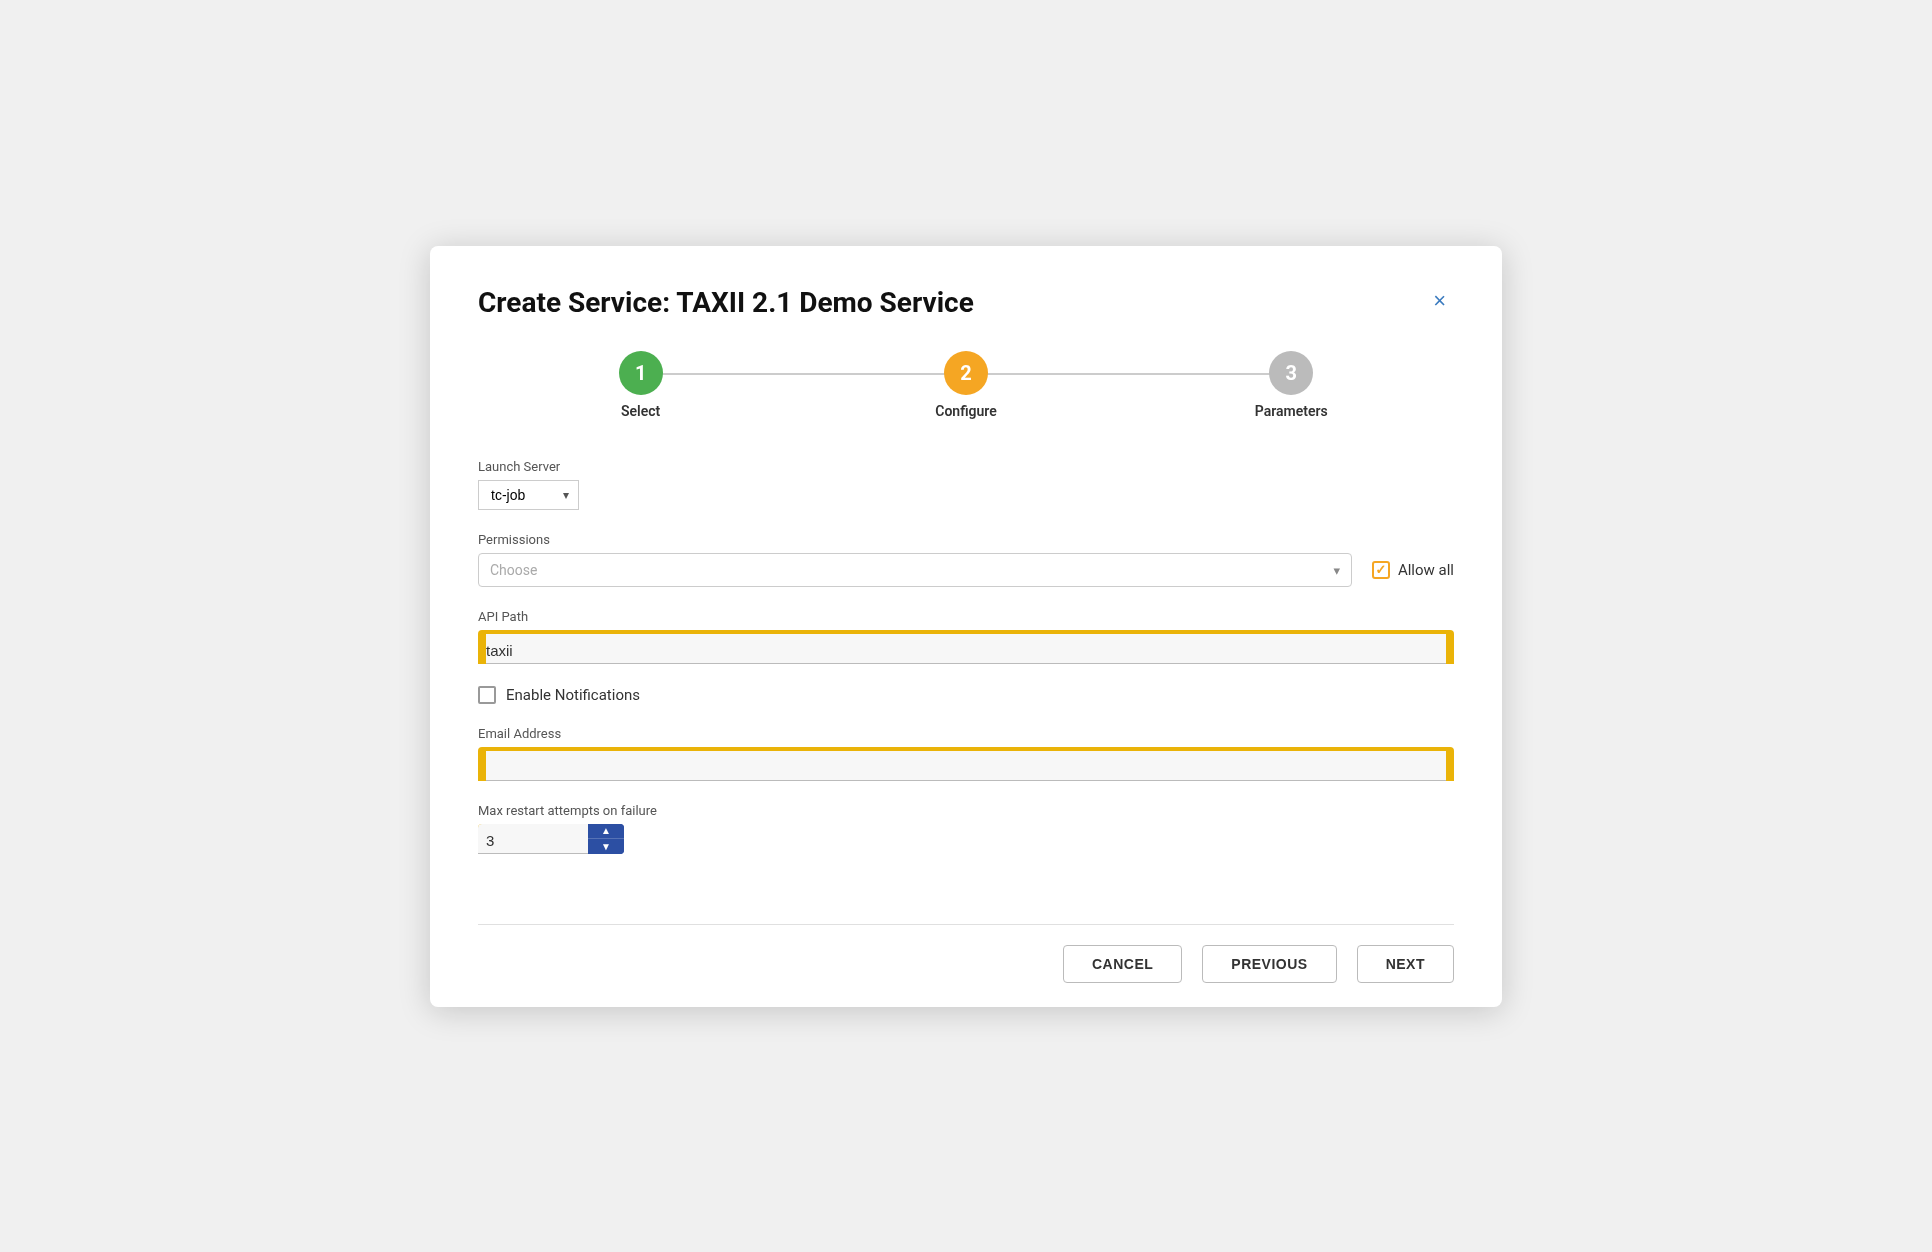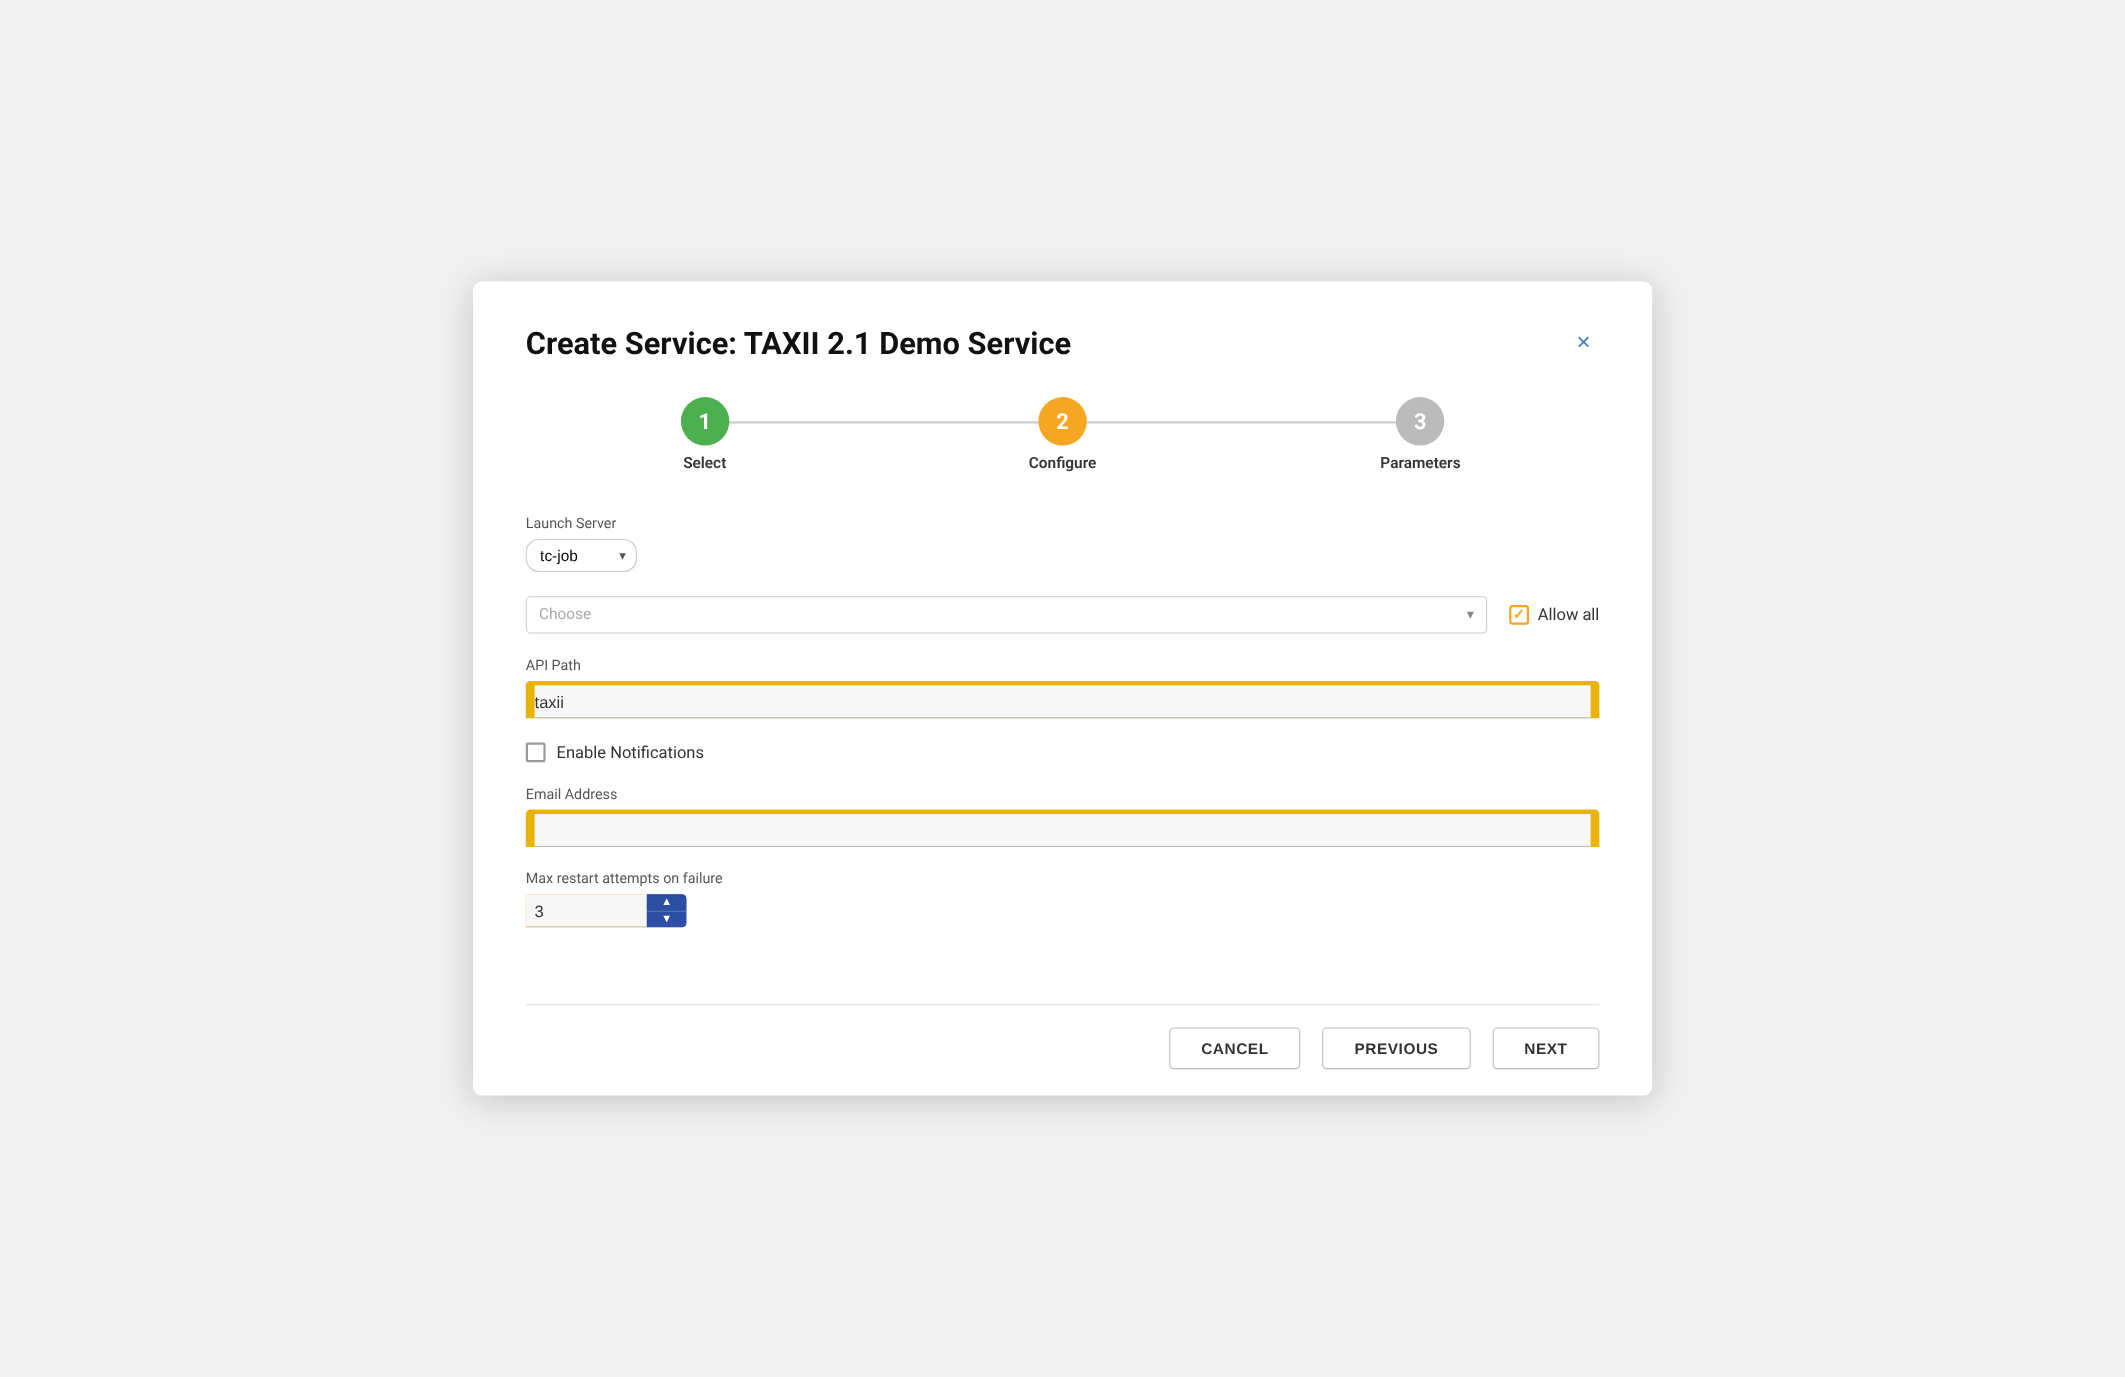"tc-job" .form-select { border-radius: 12px -> 0 }
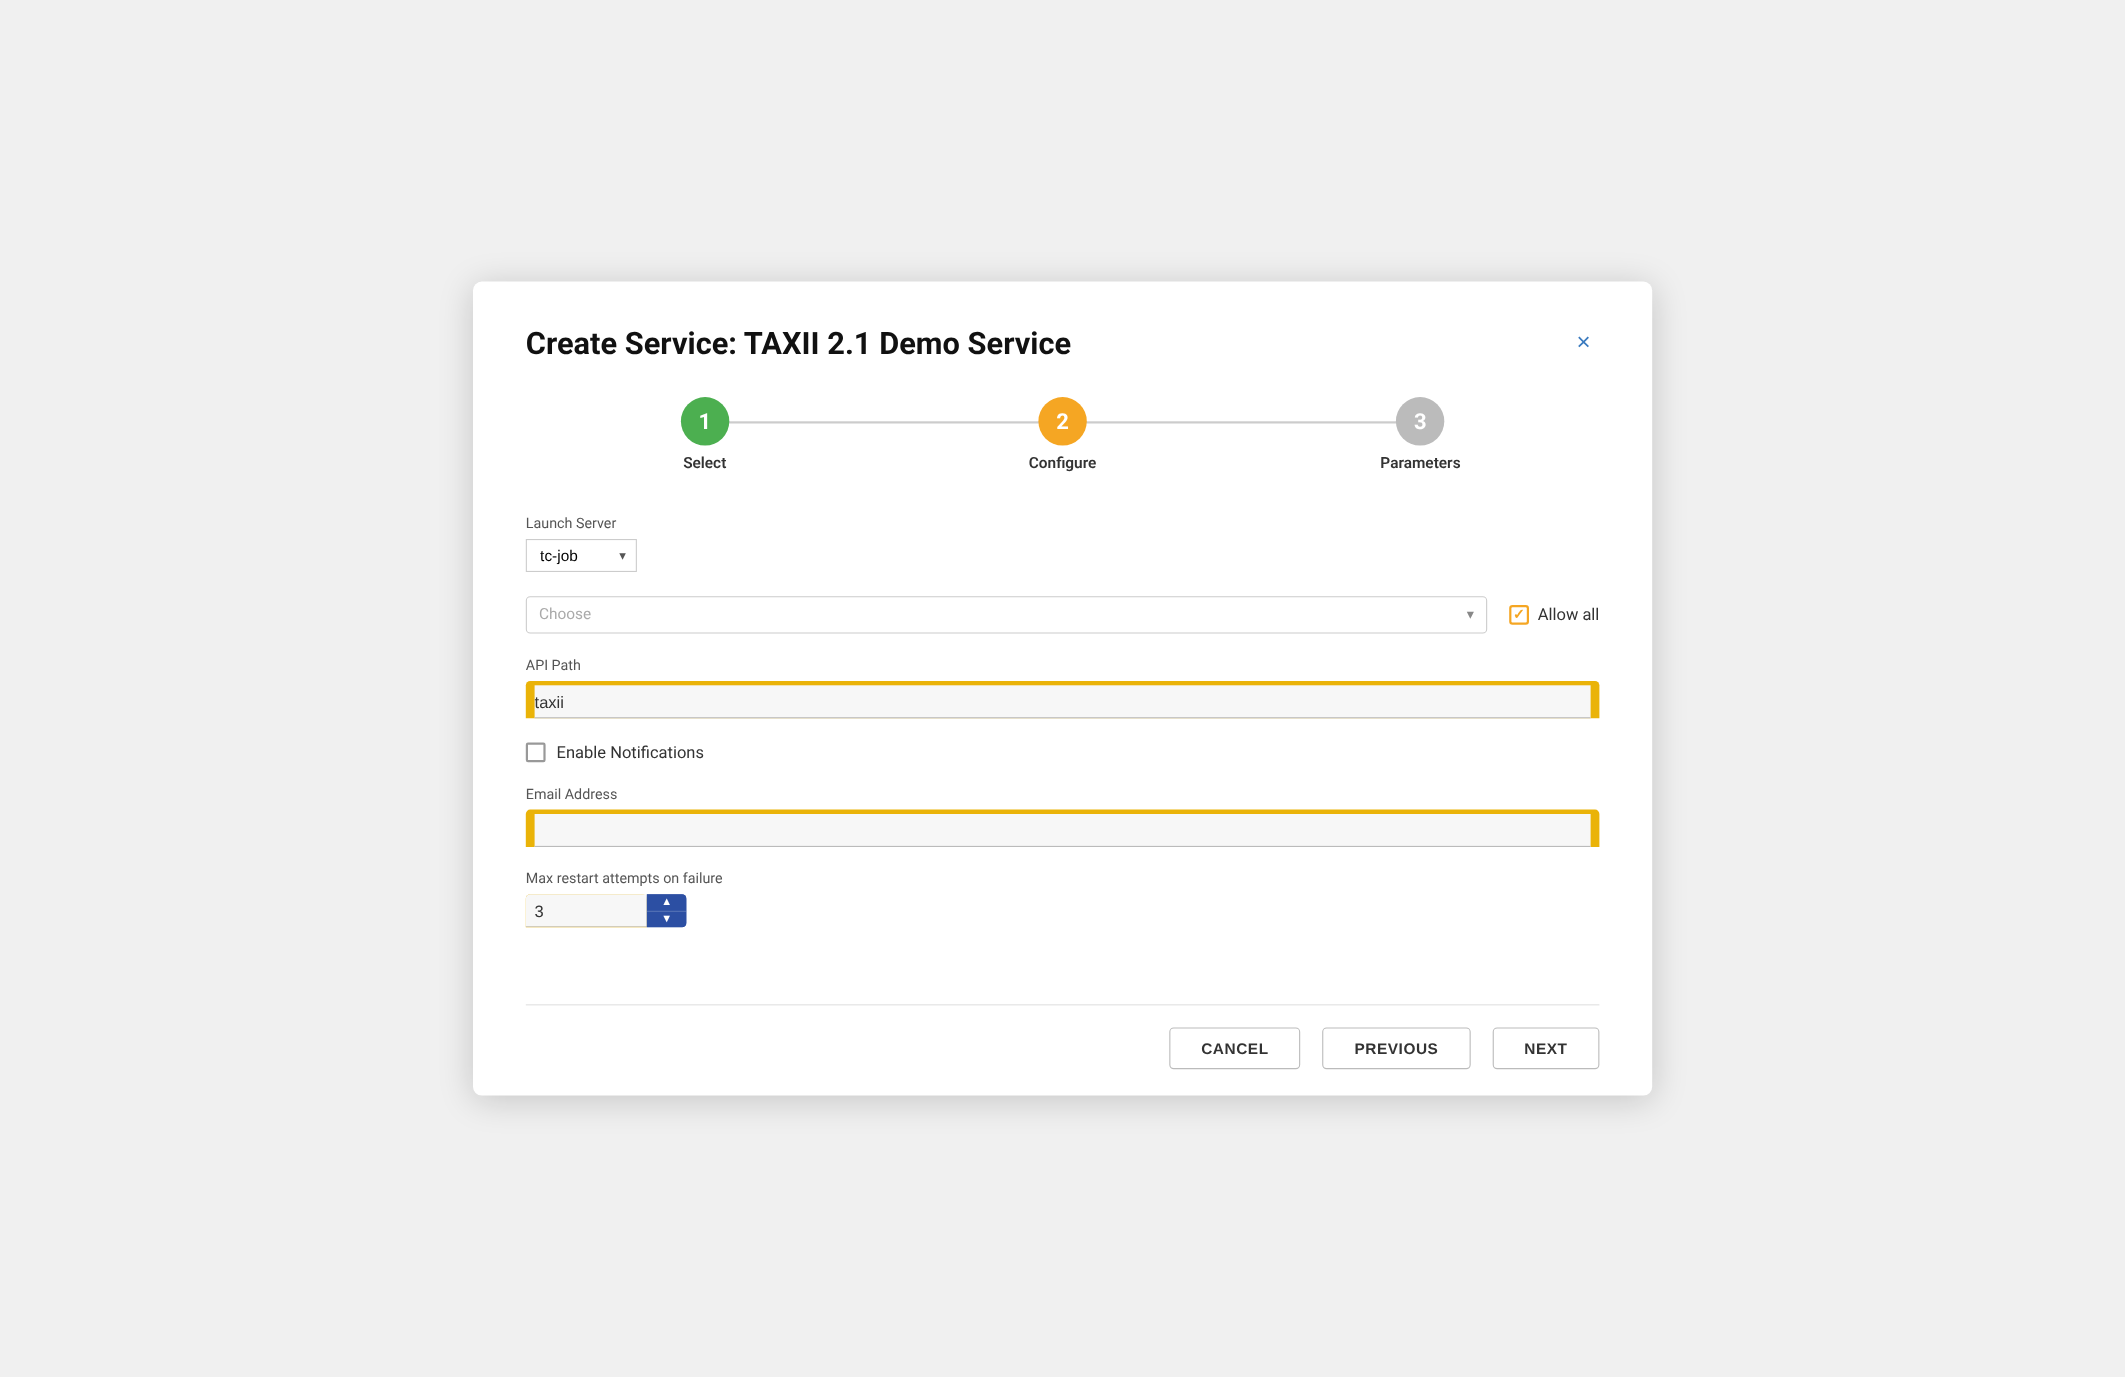"Permissions" label.form-label { html: none -> <label>Permissions</label> }
